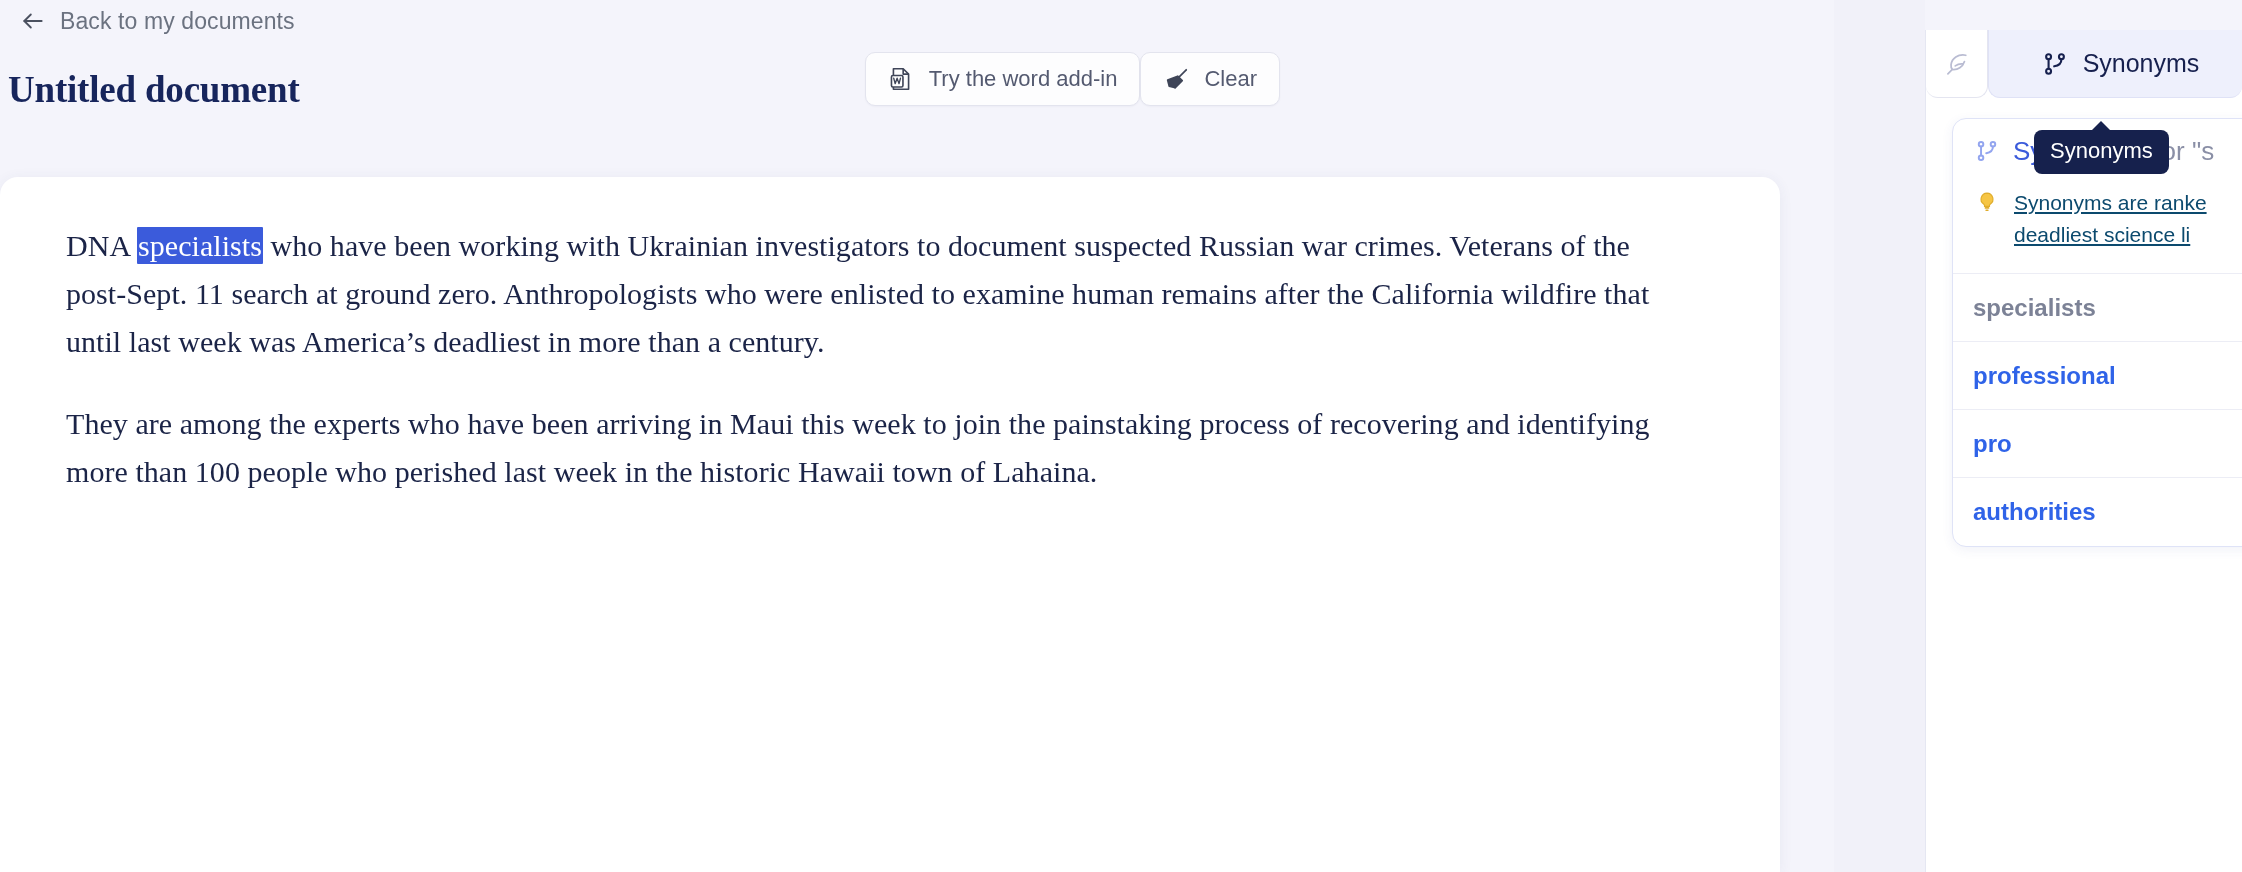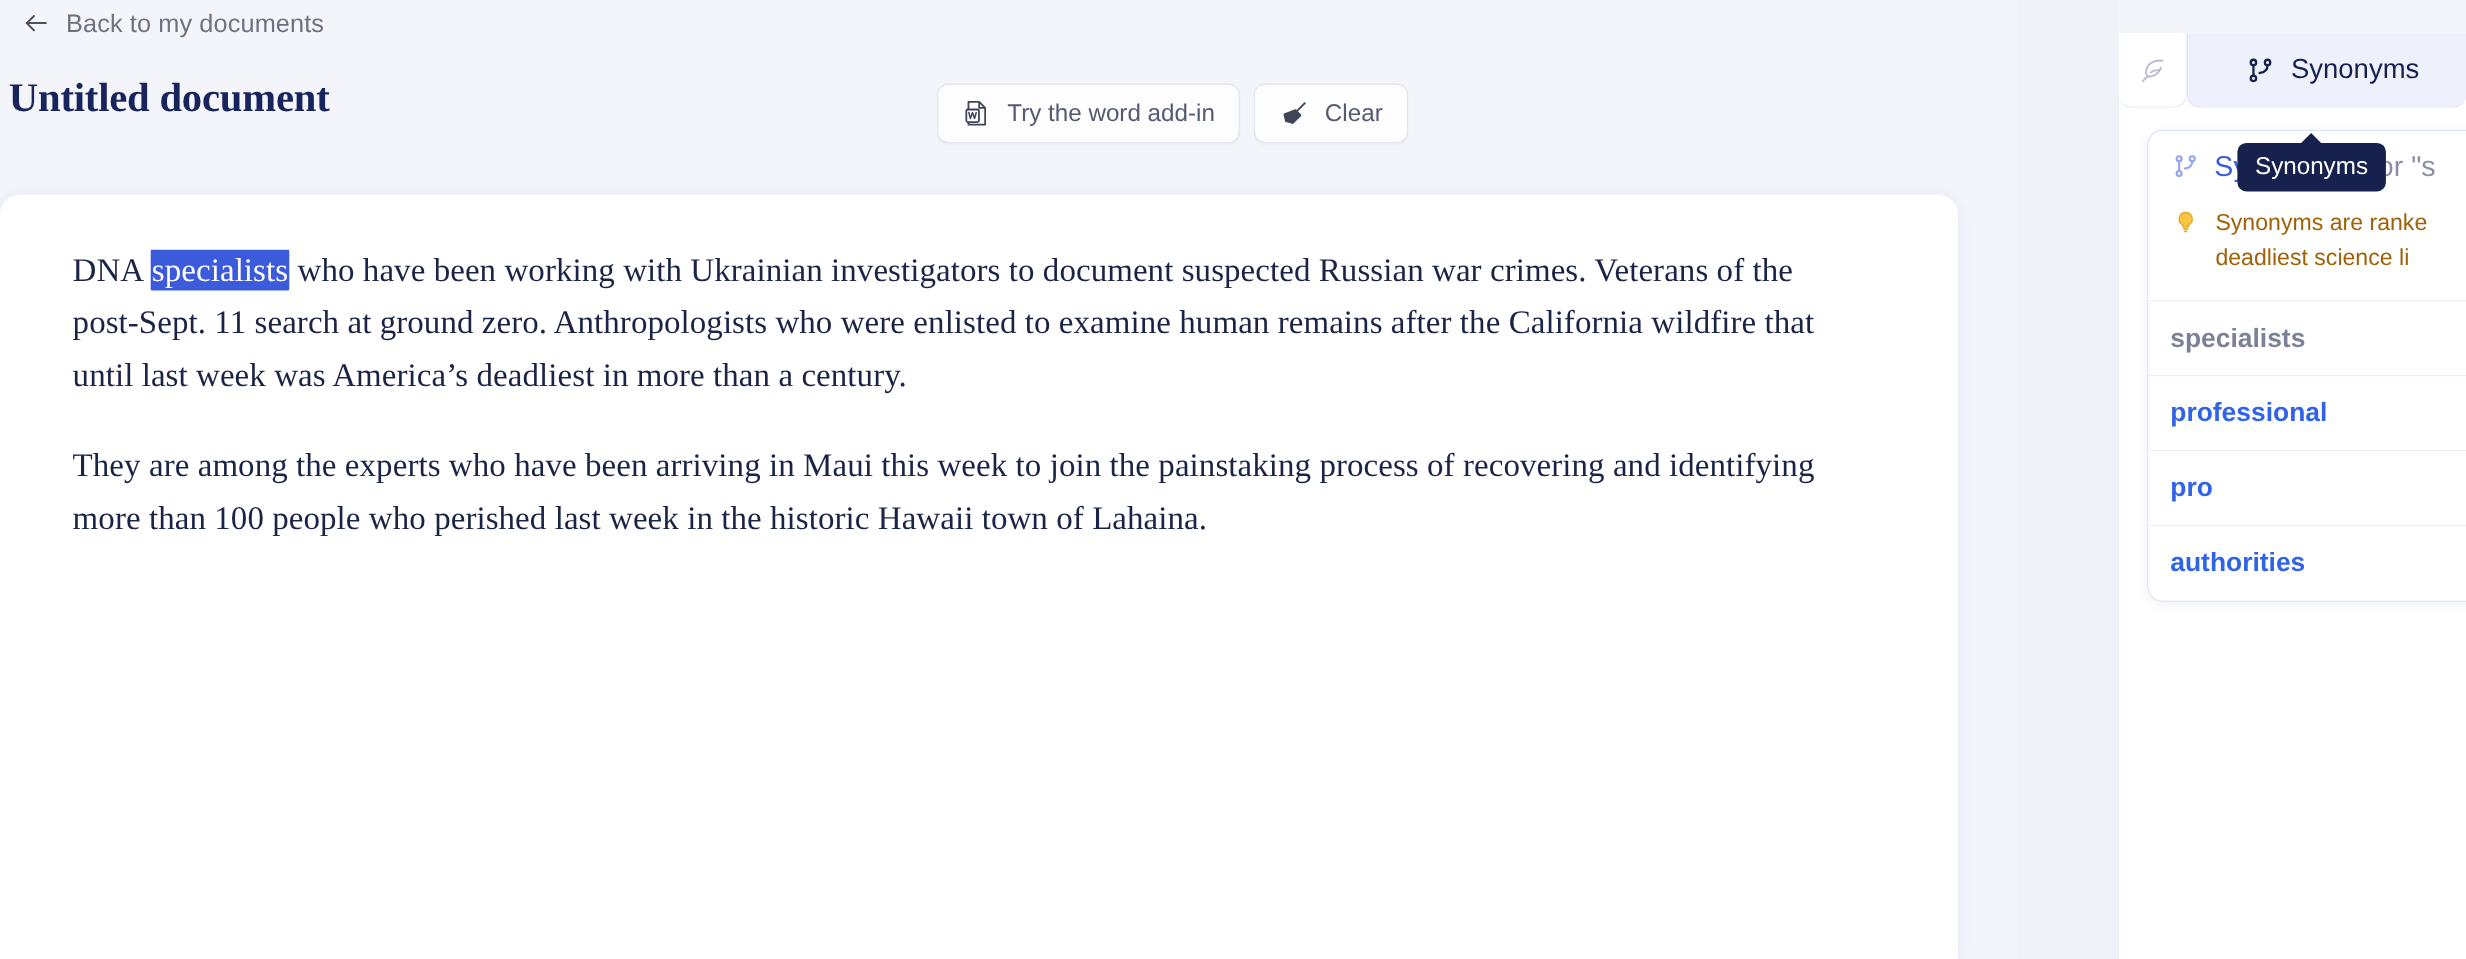"Try the word add-in" #toolbar { gap: 13px -> none; top: 76px -> 52px }
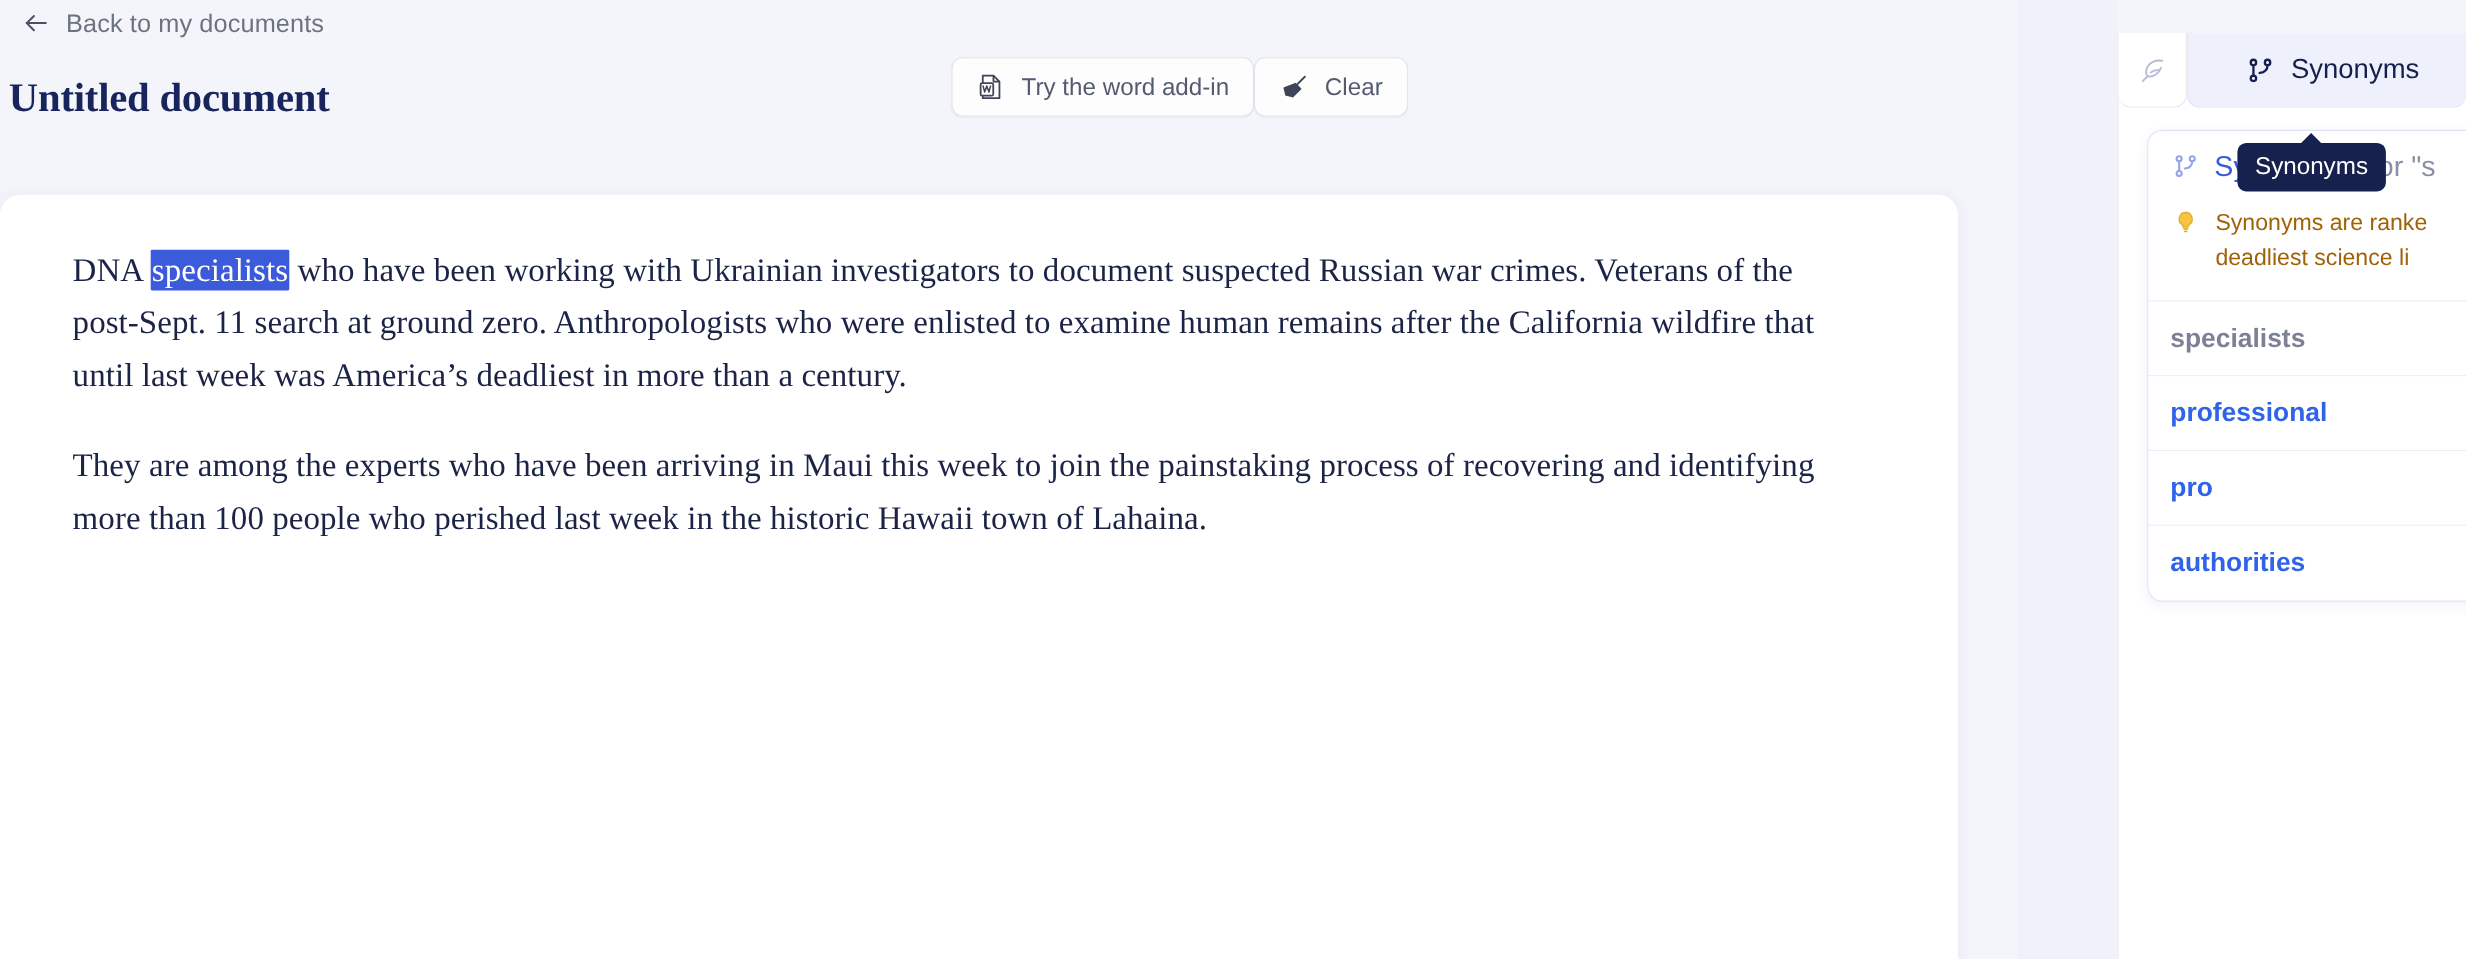"Synonyms are ranke" #syn-hint .hint-text { color: #a16207 -> #0c4a6e; text-decoration: none -> underline }
